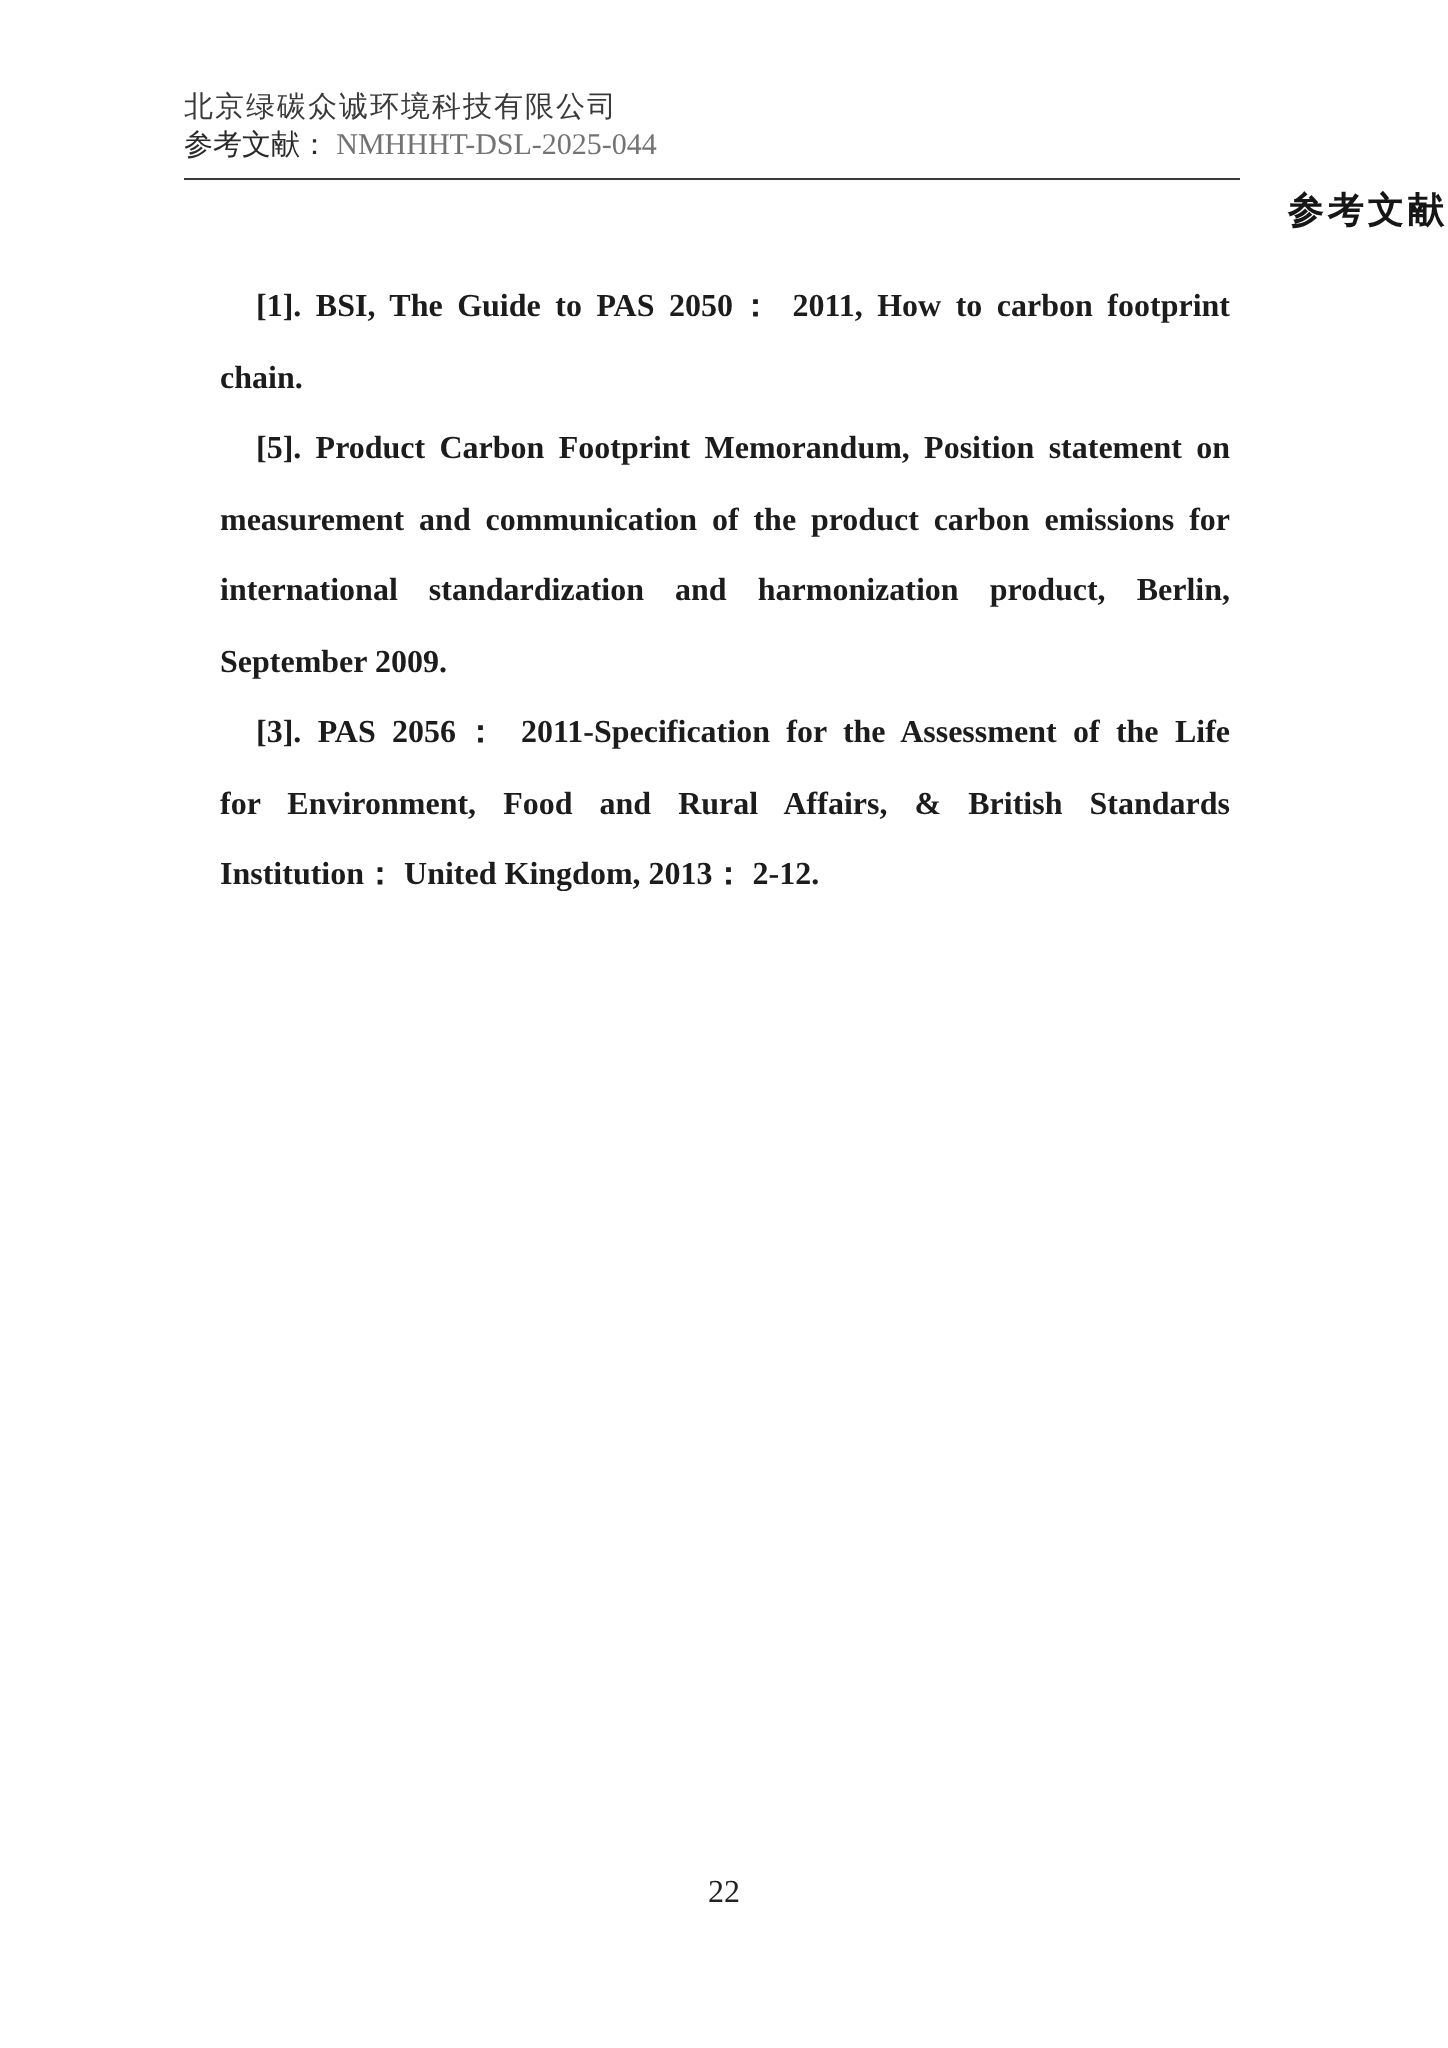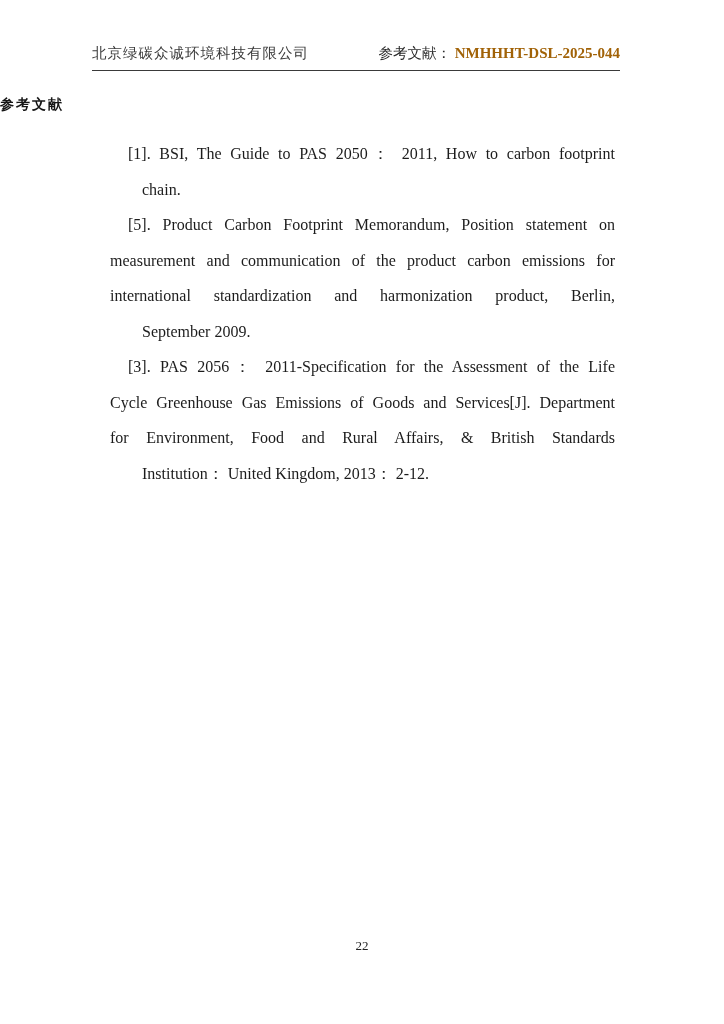"北京绿碳众诚环境科技有限公司" .hdr { flex-direction: none -> column }
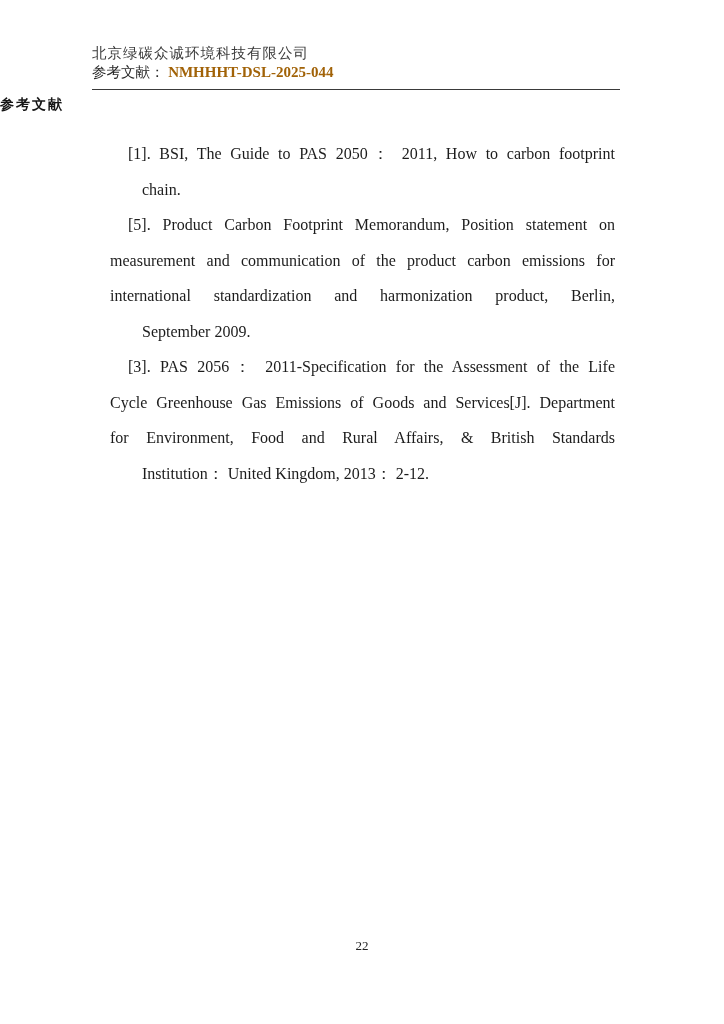"NMHHHT-DSL-2025-044" .docnum-val { color: #a16207 -> #737373; font-weight: bold -> normal }
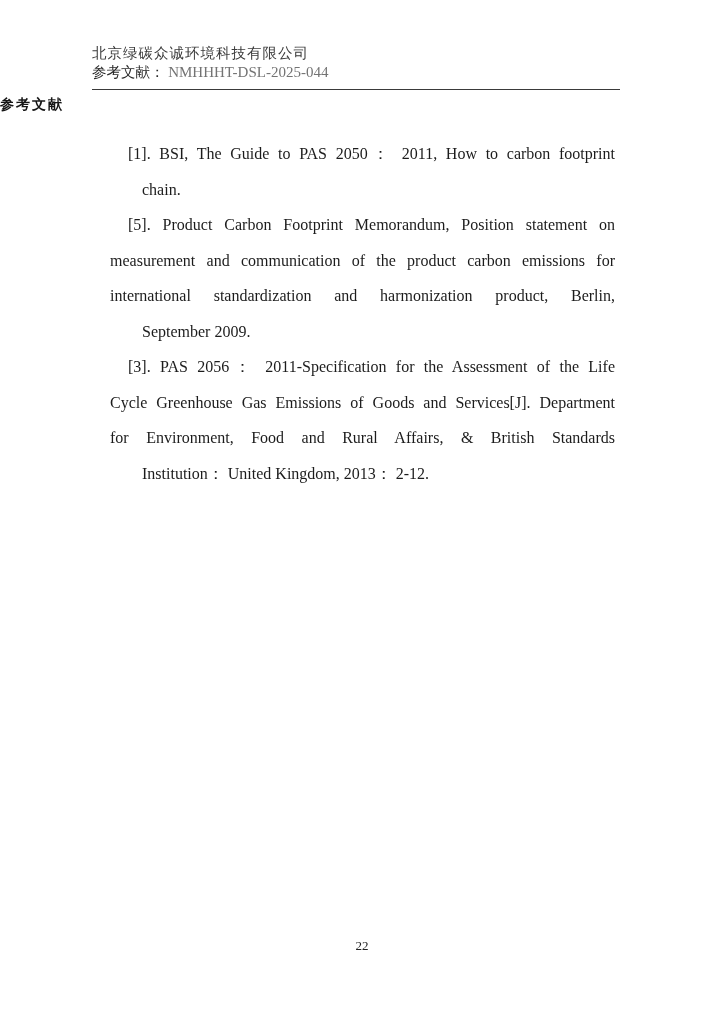"参考文献" .title { font-size: 14px -> 18px; text-align: left -> right }
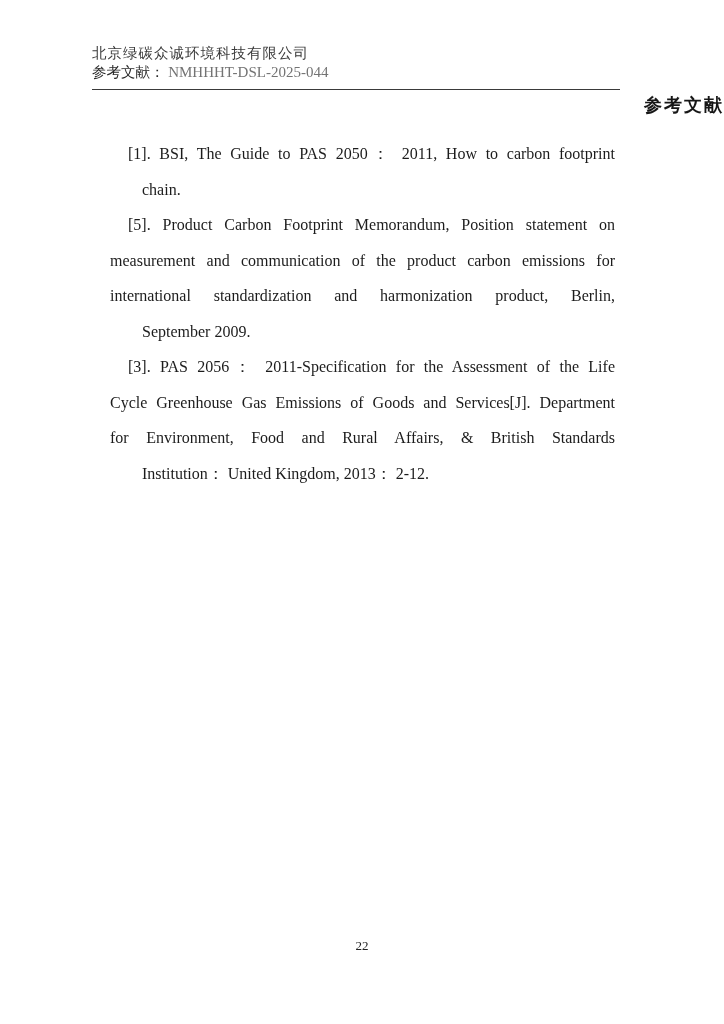"[1]. BSI, The Guide to" .ref { font-weight: none -> bold }
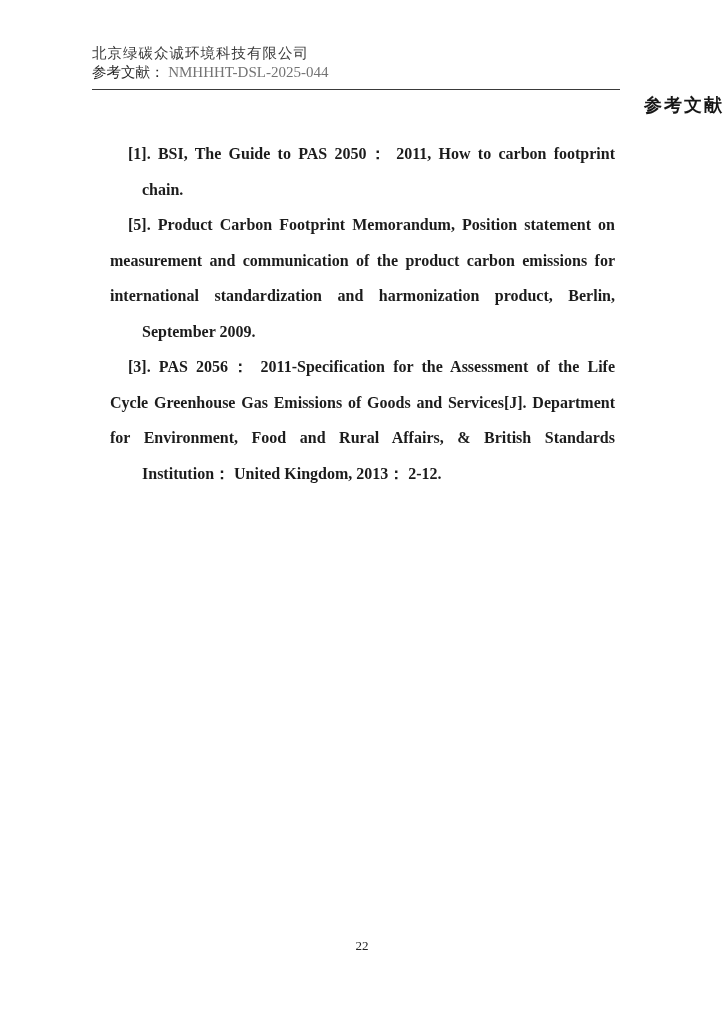"chain." .ln.last { margin-left: 32px -> none }
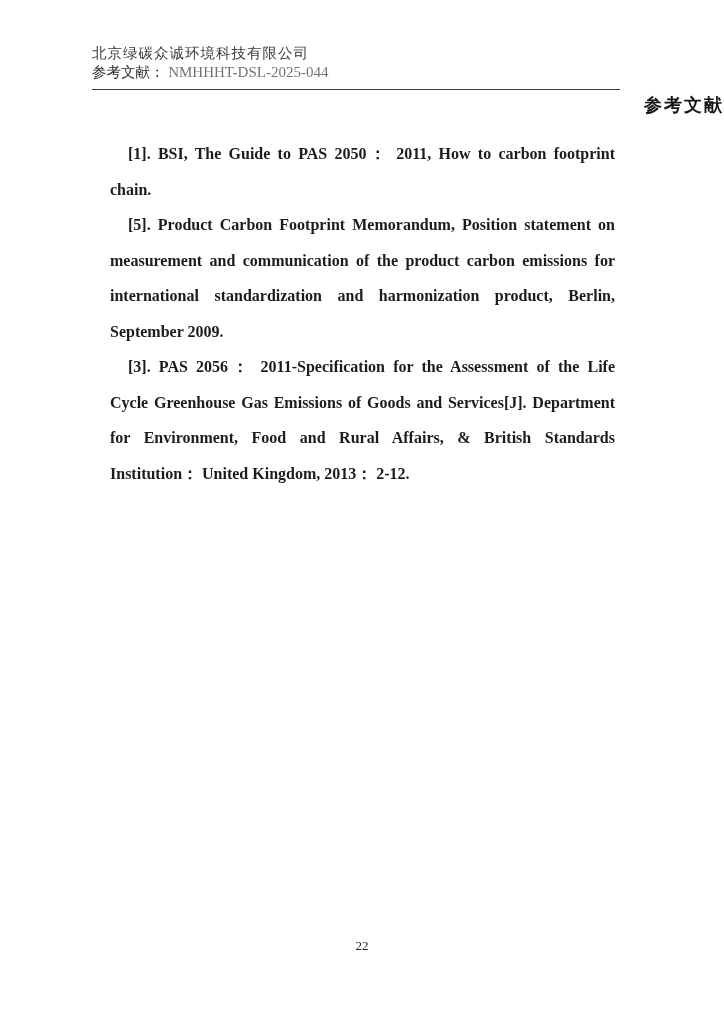"Cycle Greenhouse Gas Emissions of" span.ln { html: <span>Cycle Greenhouse Gas Emissions of Goods and Services[J]. Department</span> -> none }
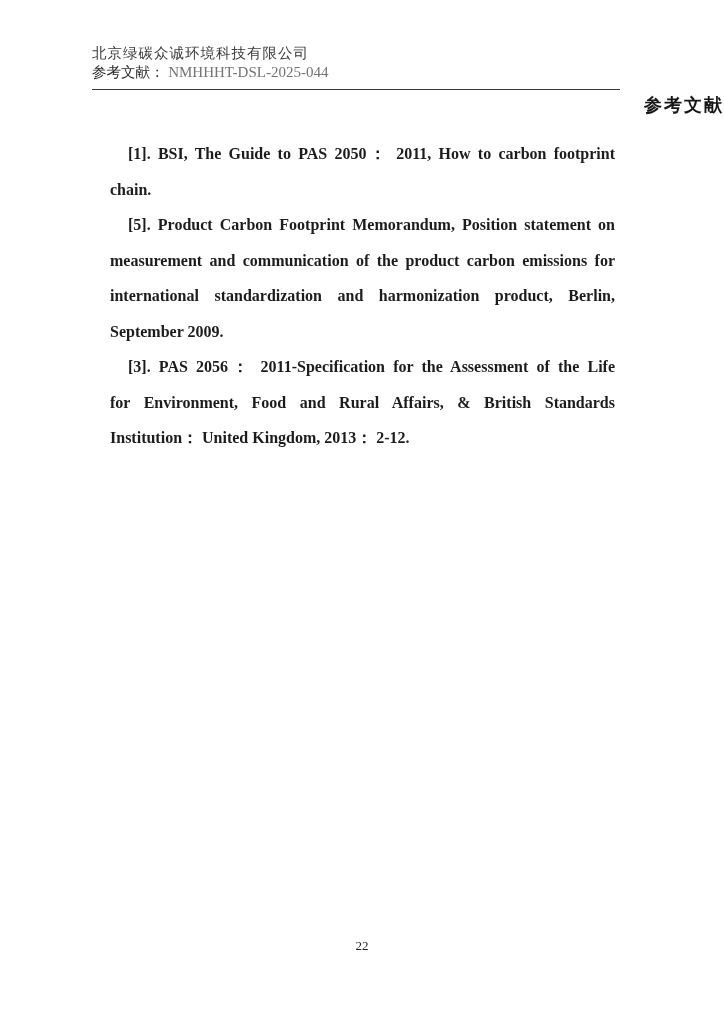"22" .pagenum { font-size: 13px -> 16px }
